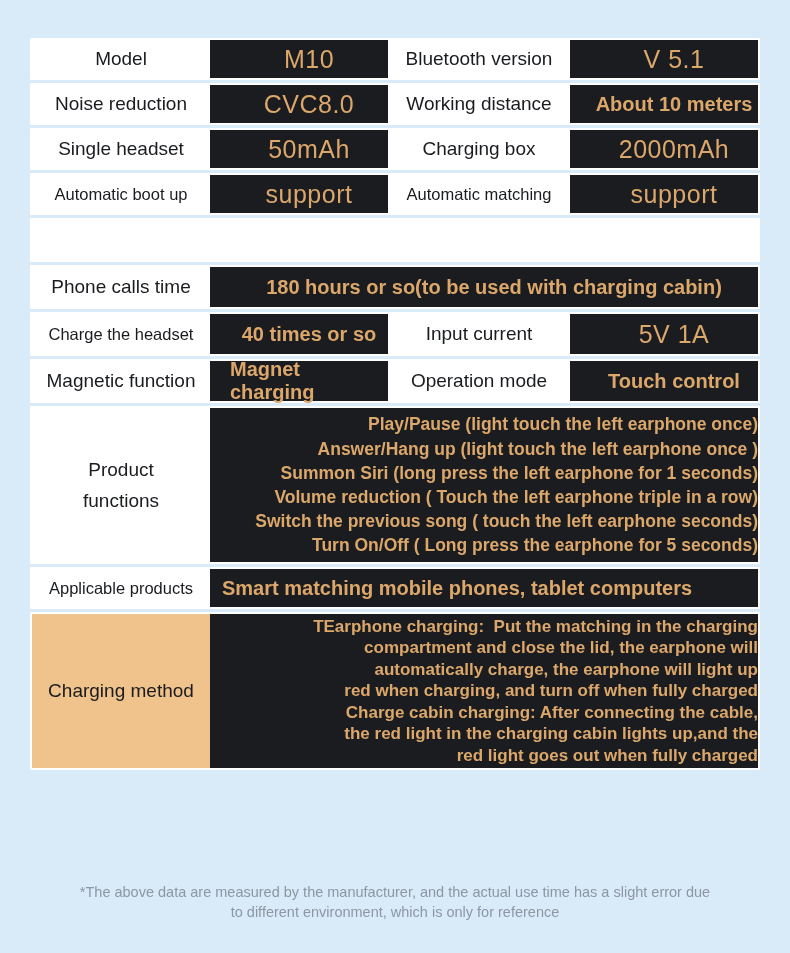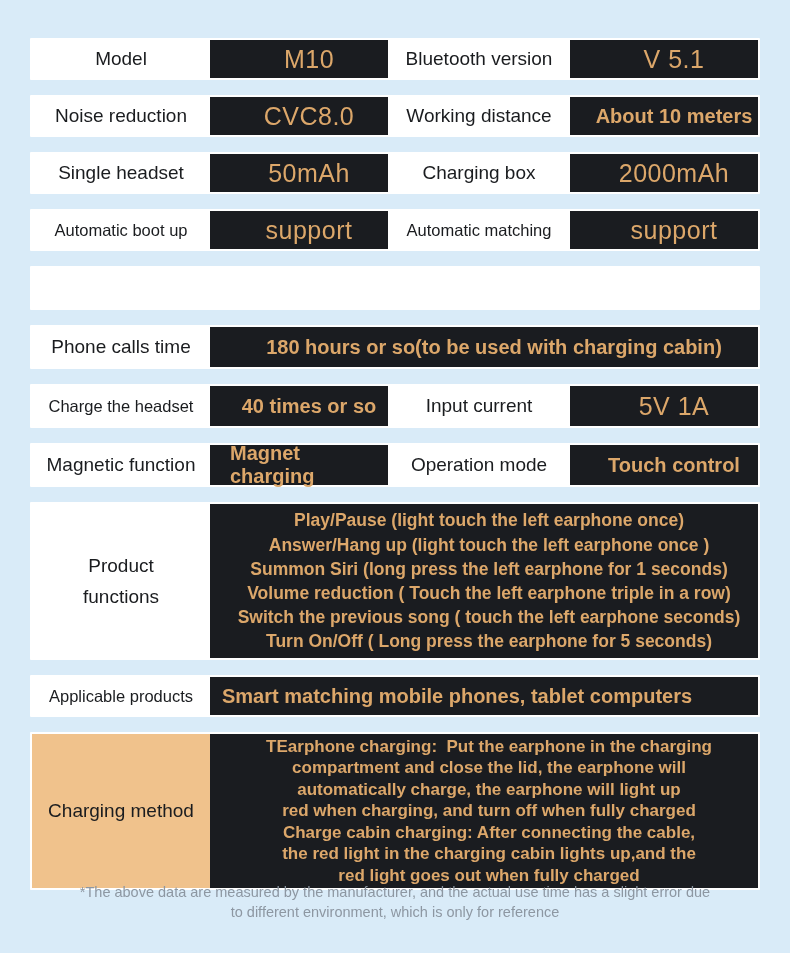"Model" .table { gap: 15px -> 3px }
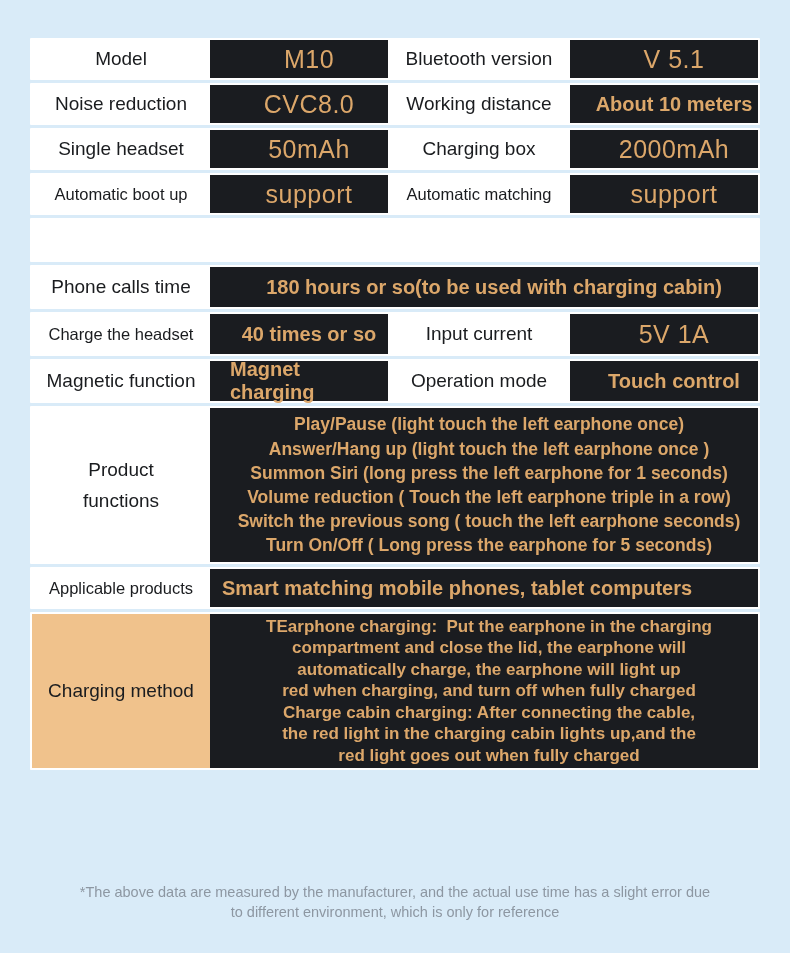"Play/Pause (light touch the left" .multiline { align-items: center -> flex-end }
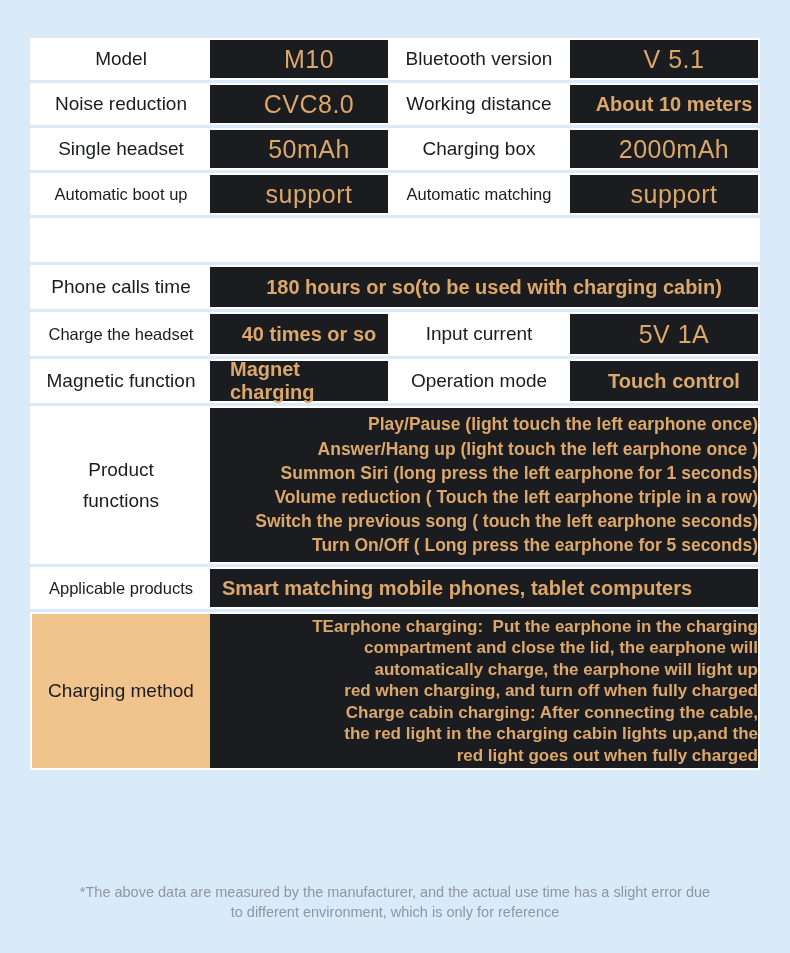"TEarphone charging: Put the earphone" div.charge-line { text: earphone -> matching }
